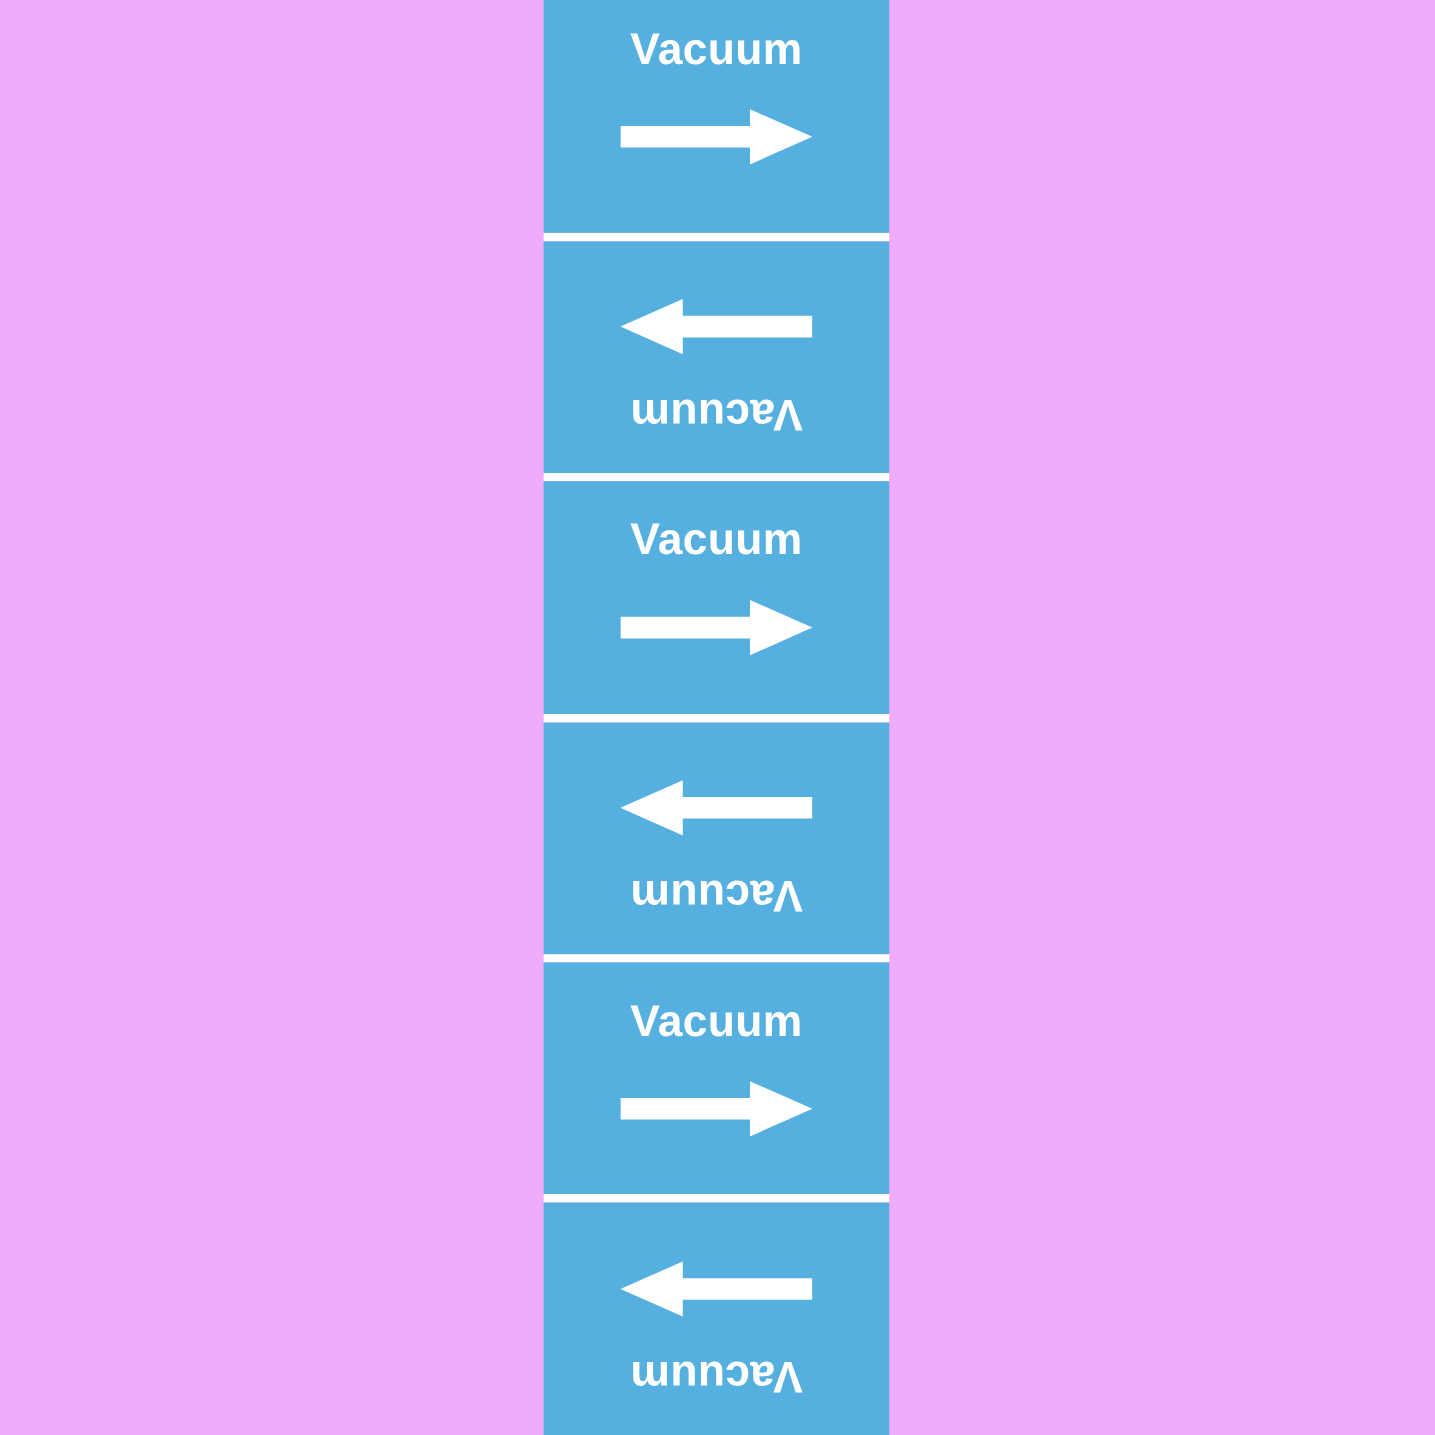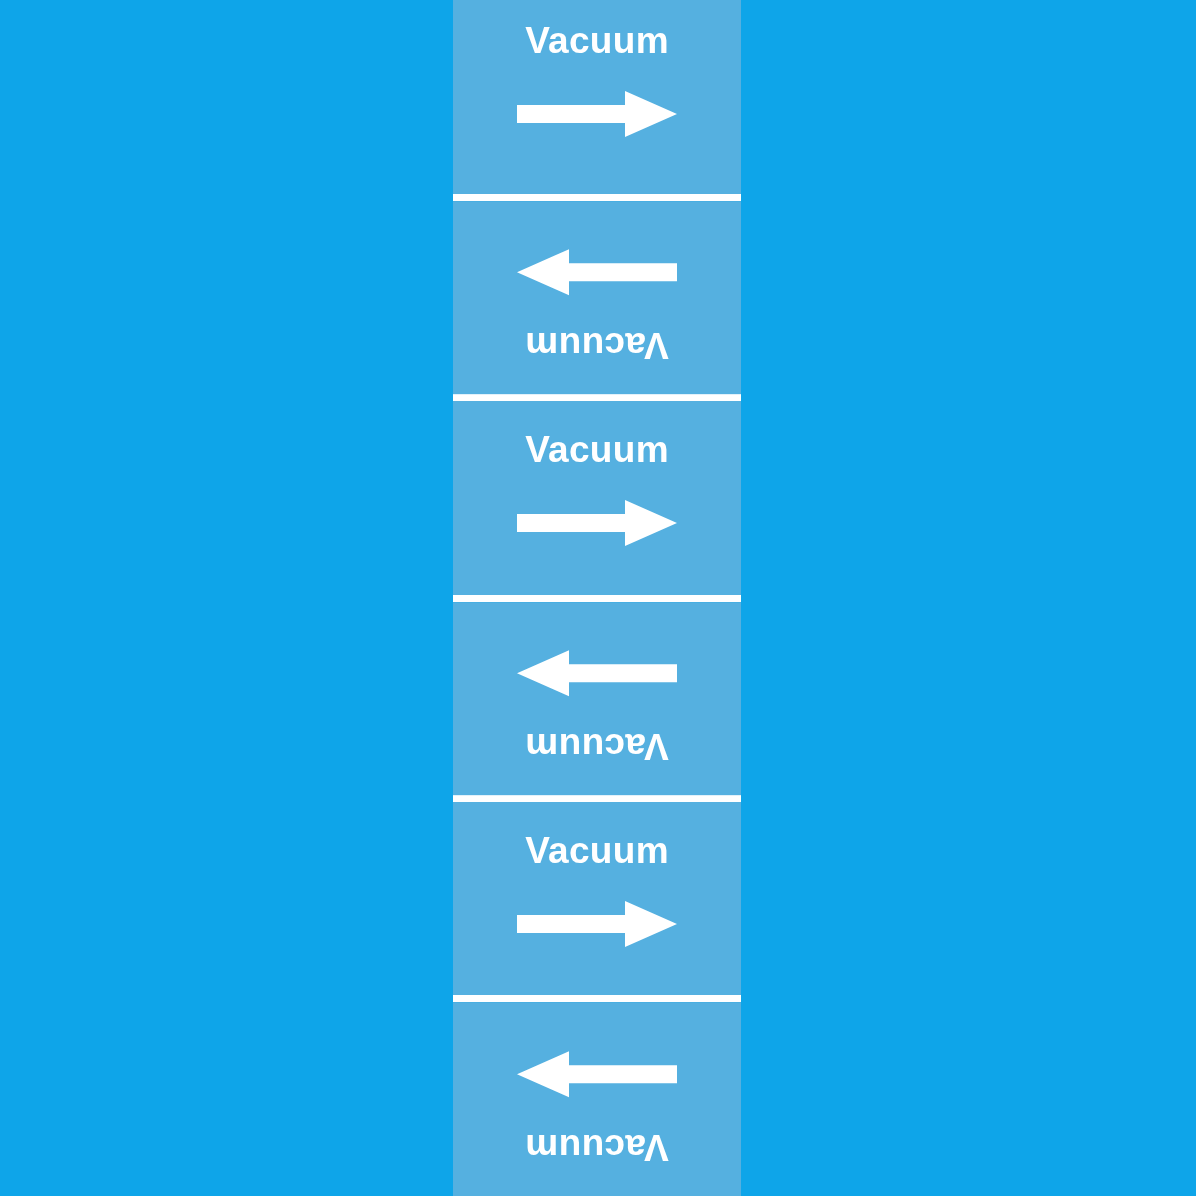"Vacuum" .sheet { background: #0ea5e9 -> #f0abfc }
